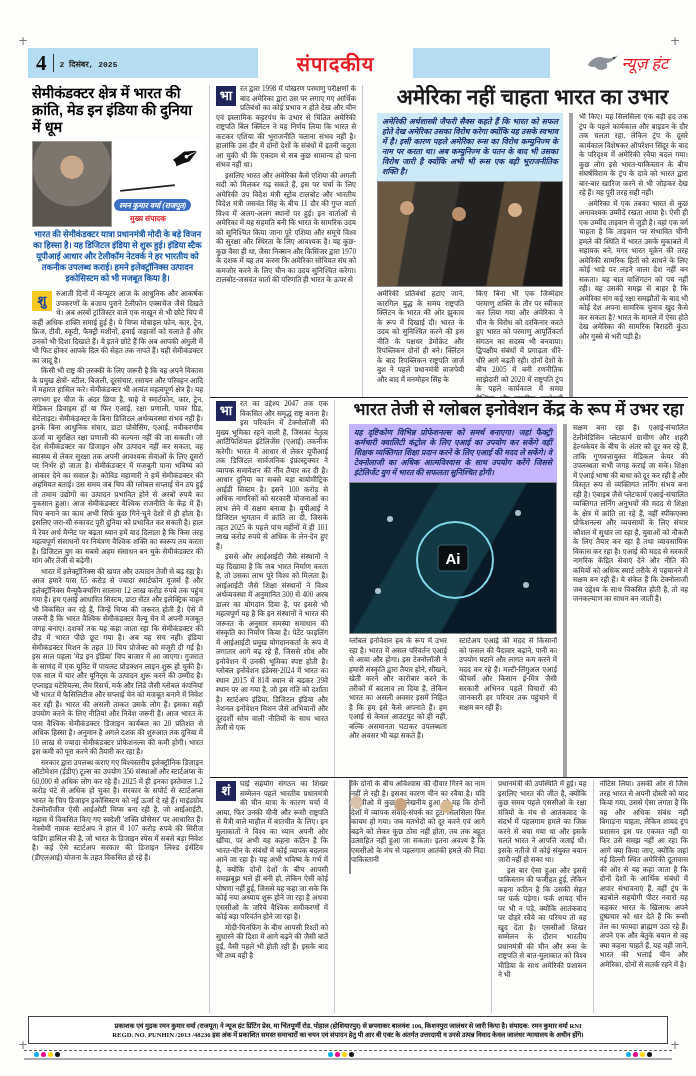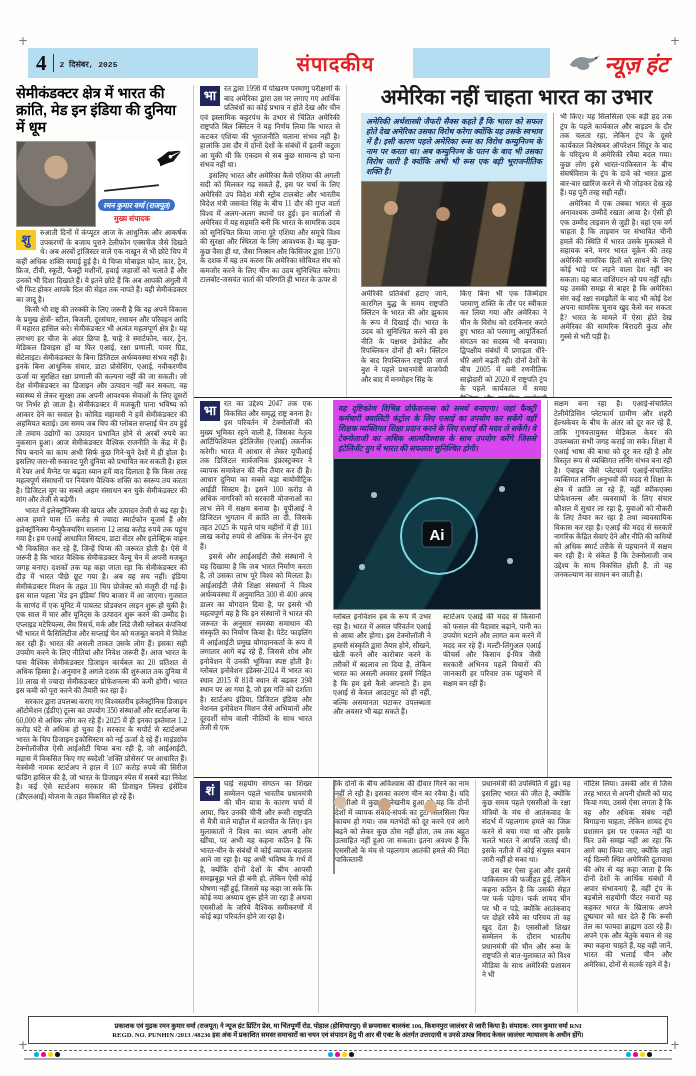"न्यूज़ हंट" .masthead { font-size: 22px -> 16px; font-weight: bold -> normal }
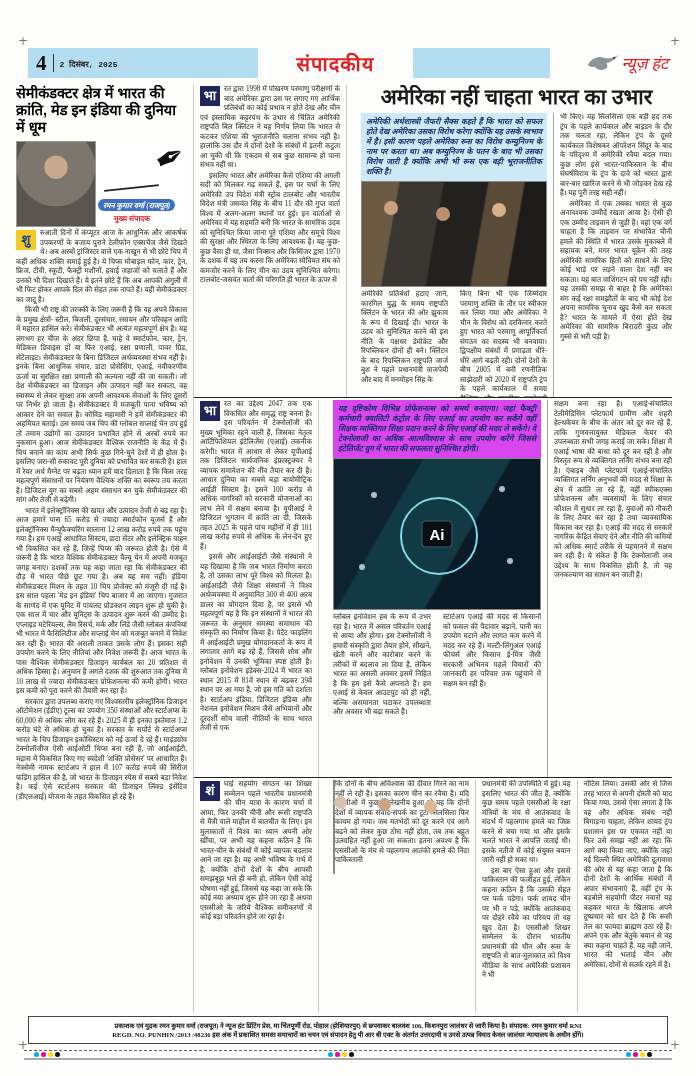"सेमीकंडक्टर क्षेत्र में भारत की" .main { left: 16px -> 32px }
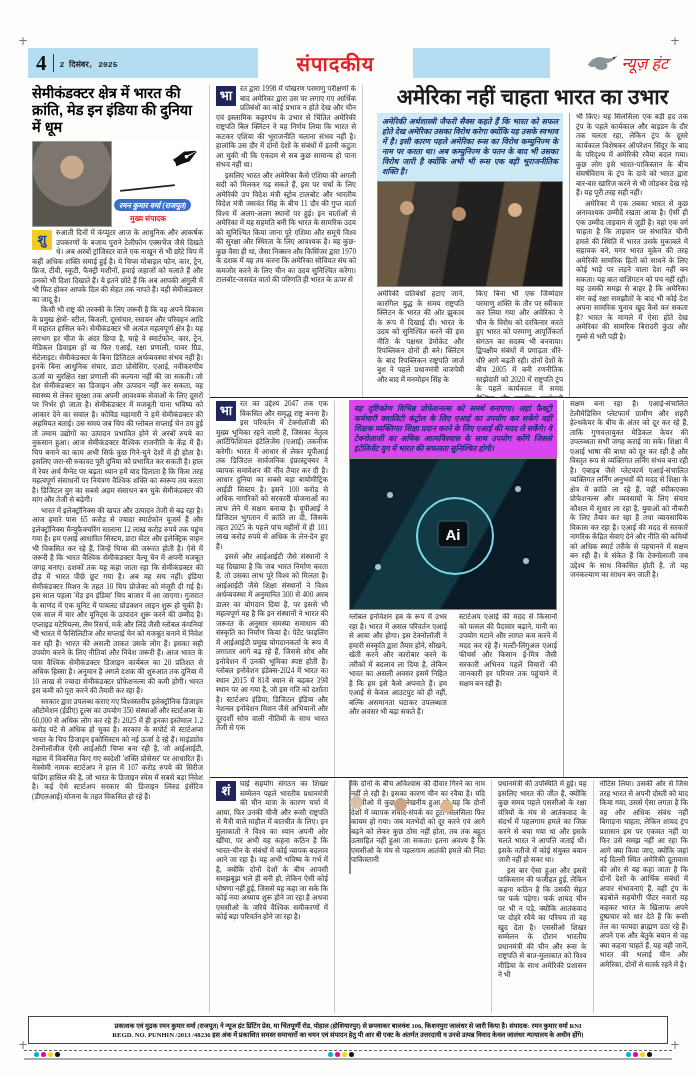"भी किए। यह सिलसिला एक" .rightcol { border-left: 1px solid #a3a3a3 -> 4px solid #a3a3a3 }
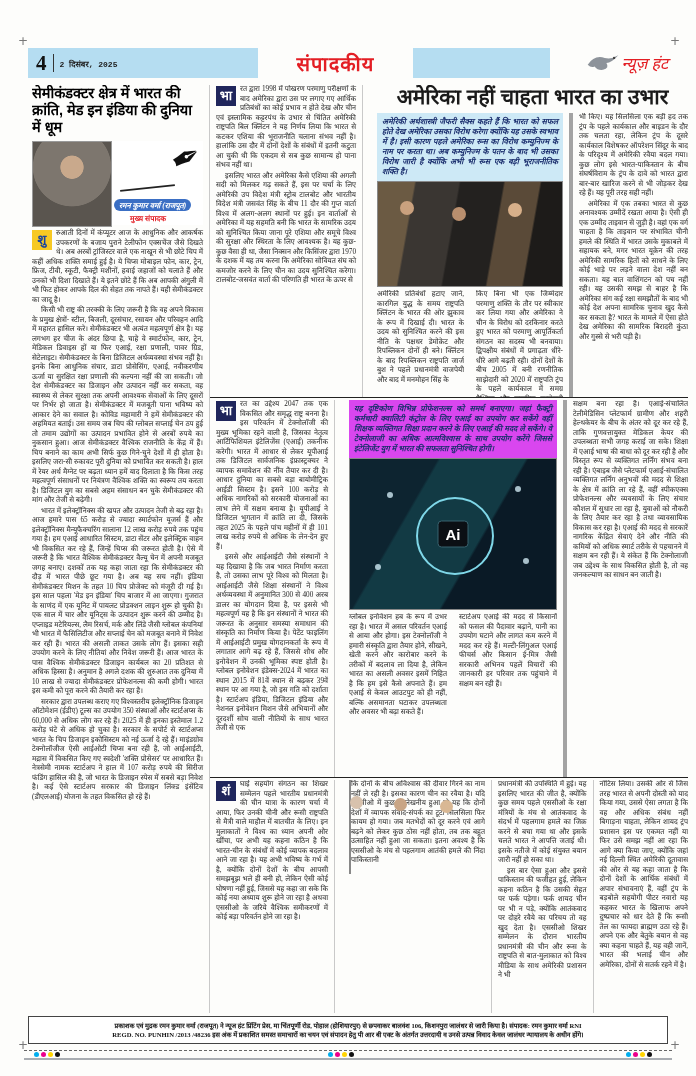"भारत की सेमीकंडक्टर यात्रा प्रधानमंत्री" div.a1-intro { html: none -> <div>भारत की सेमीकंडक्टर यात्रा प्रधानमंत्री मोदी के बड़े विजन का हिस्सा है। यह डिजिटल इंडिया से शुरू हुई। इंडिया स्टैक यूपीआई आधार और टेलीकॉम नेटवर्क ने हर भारतीय को तकनीक उपलब्ध कराई। हमने इलेक्ट्रॉनिक्स उत्पादन इकोसिस्टम को भी मजबूत किया है।</div> }
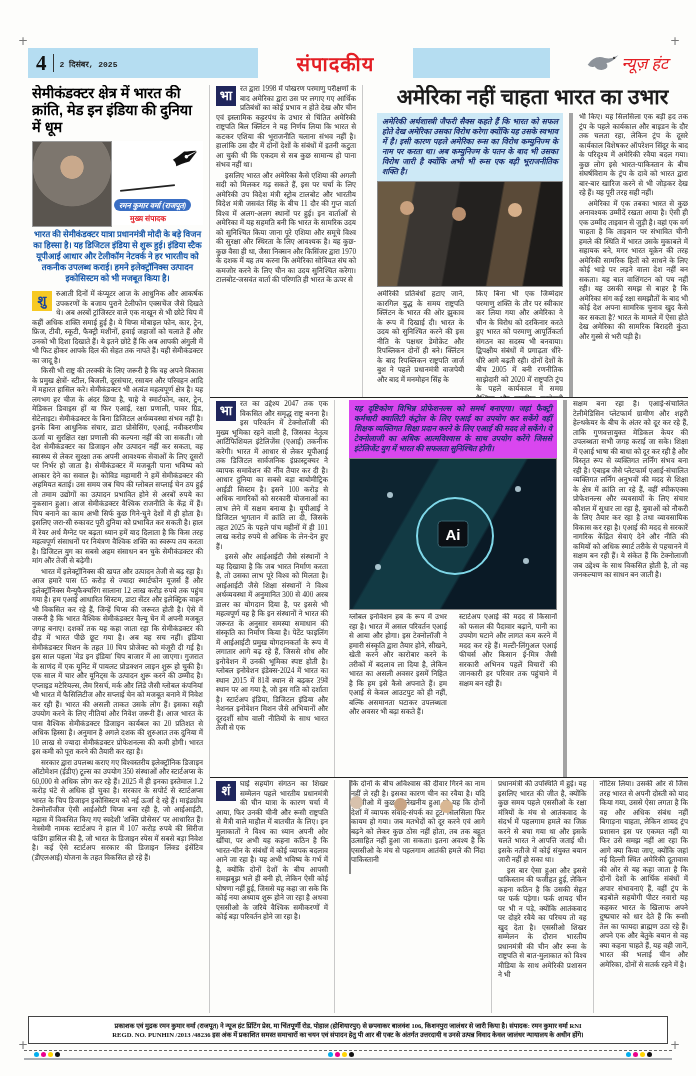"भारत तेजी से ग्लोबल इनोवेशन" div.a3-headline { html: none -> <div>भारत तेजी से ग्लोबल इनोवेशन केंद्र के रूप में उभर रहा</div> }
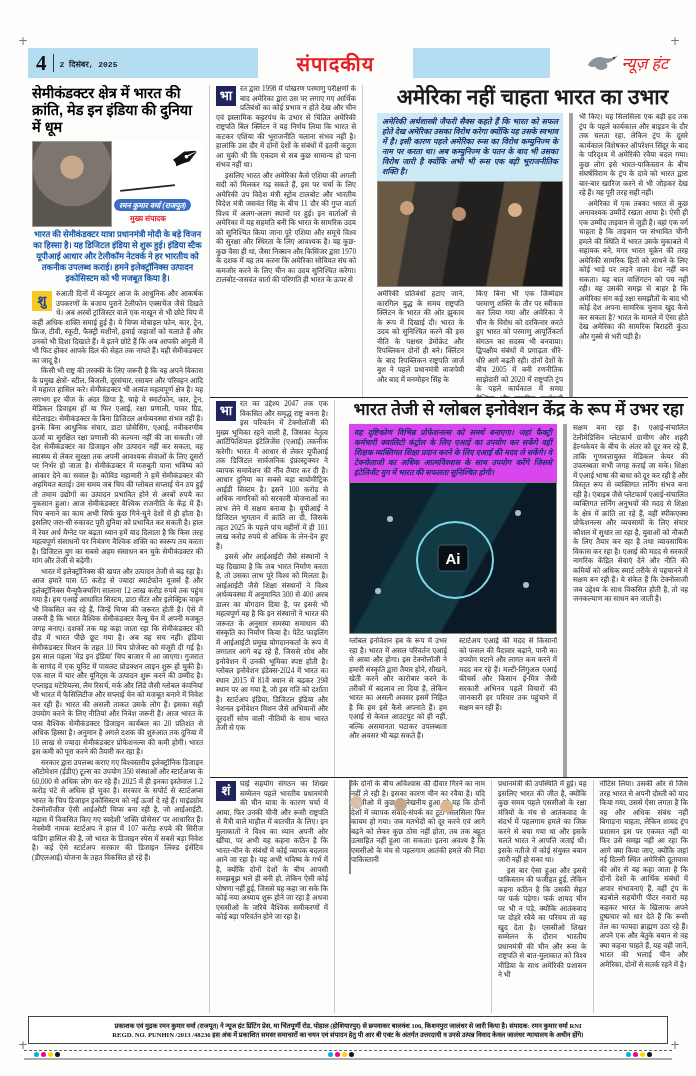"यह दृष्टिकोण विभिन्न प्रोफेशनल्स को" .q-purple { background: #d946ef -> #c4b5fd }
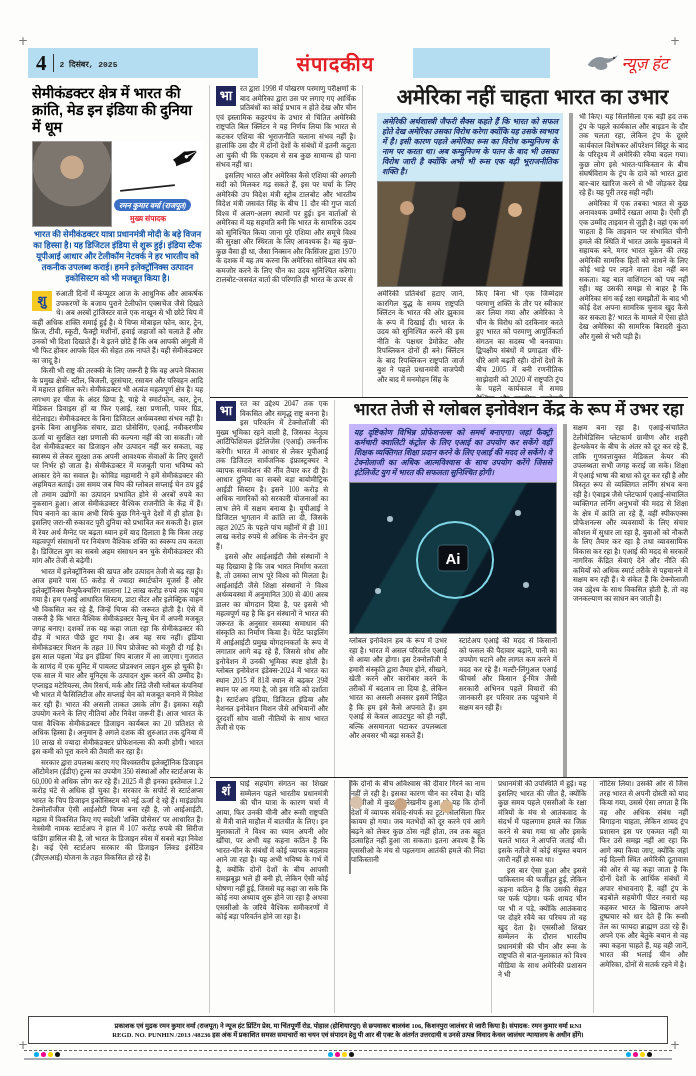"मोदी-चिनफिंग के बीच आपसी रिश्तों" p { html: none -> <p>मोदी-चिनफिंग के बीच आपसी रिश्तों को सुधारने की दिशा में आगे बढ़ने की जैसी बातें हुईं, वैसी पहले भी होती रही हैं। इसके बाद भी तथ्य यही है</p> }
